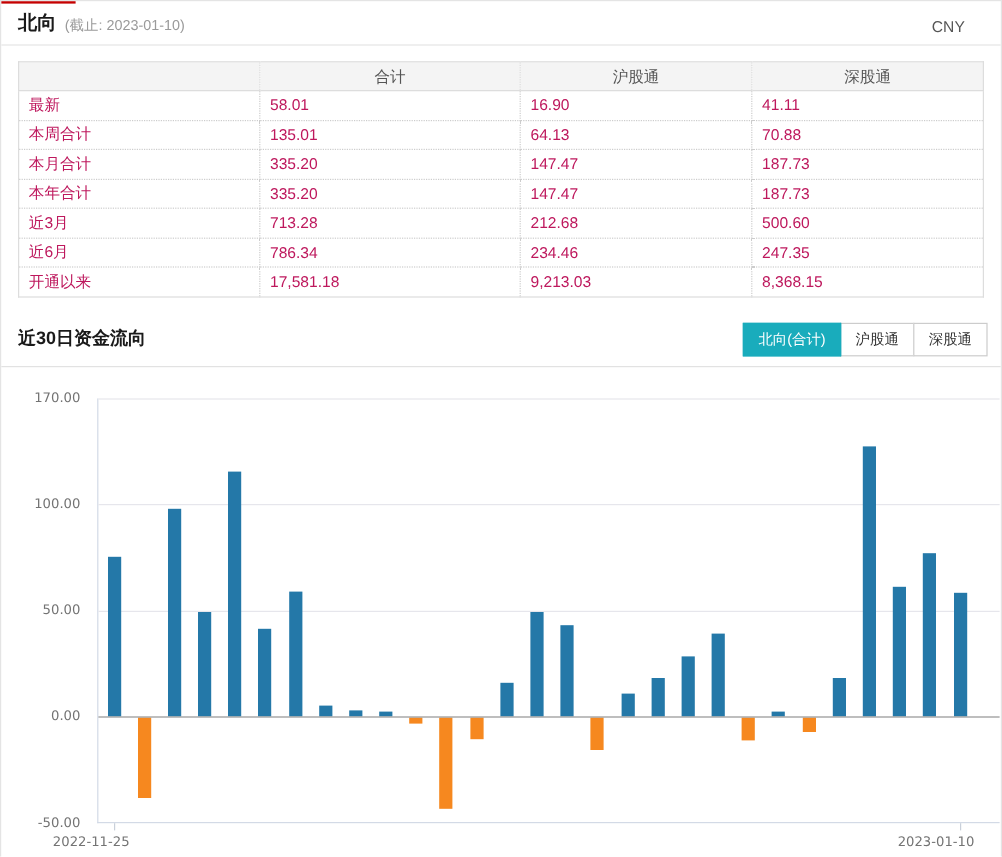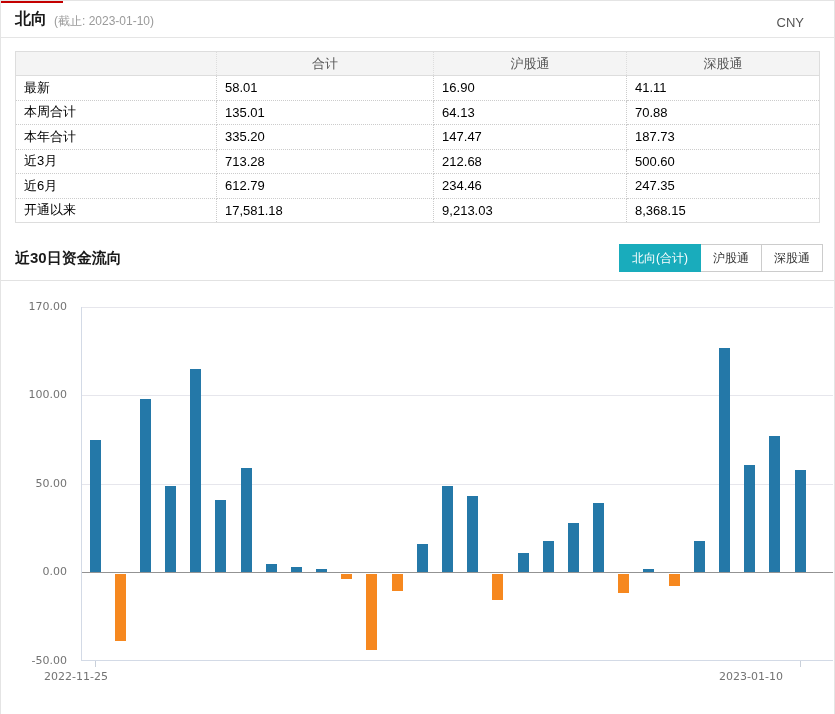"最新" tbody td { color: #000000 -> #be185d }
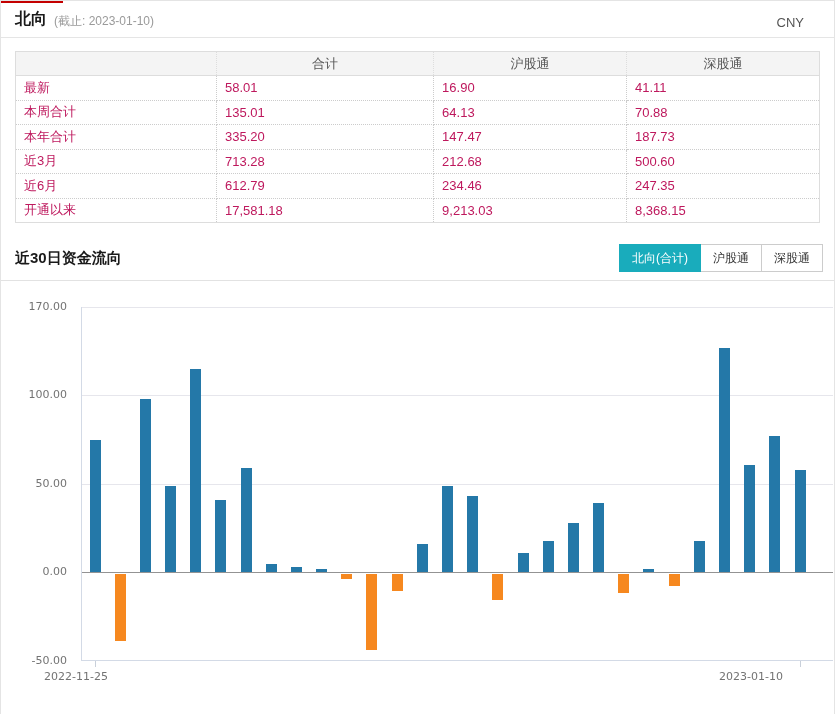"本月合计" tr { html: none -> <tr> <td>本月合计</td> <td>335.20</td> <td>147.47</td> <td>187.73</td> </tr> }
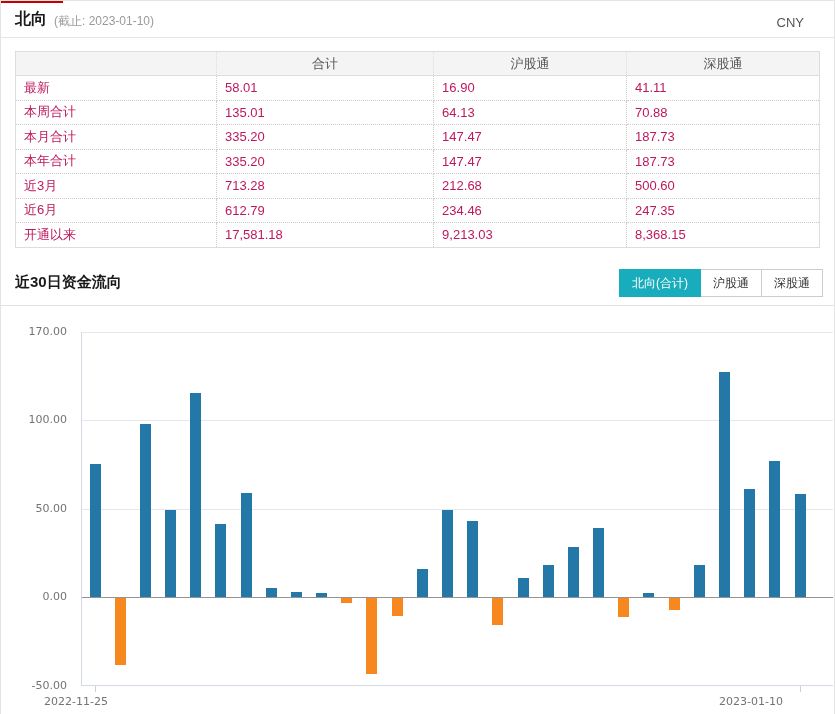"612.79" td.num { text: 612.79 -> 786.34 }
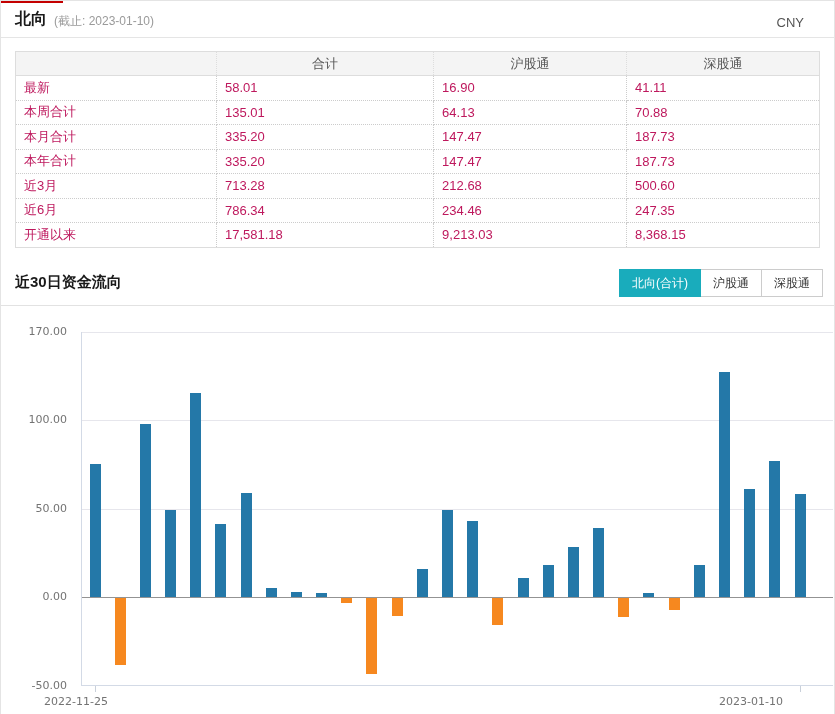"2023-01-10" span.xlab { left: 750px -> 779px }
